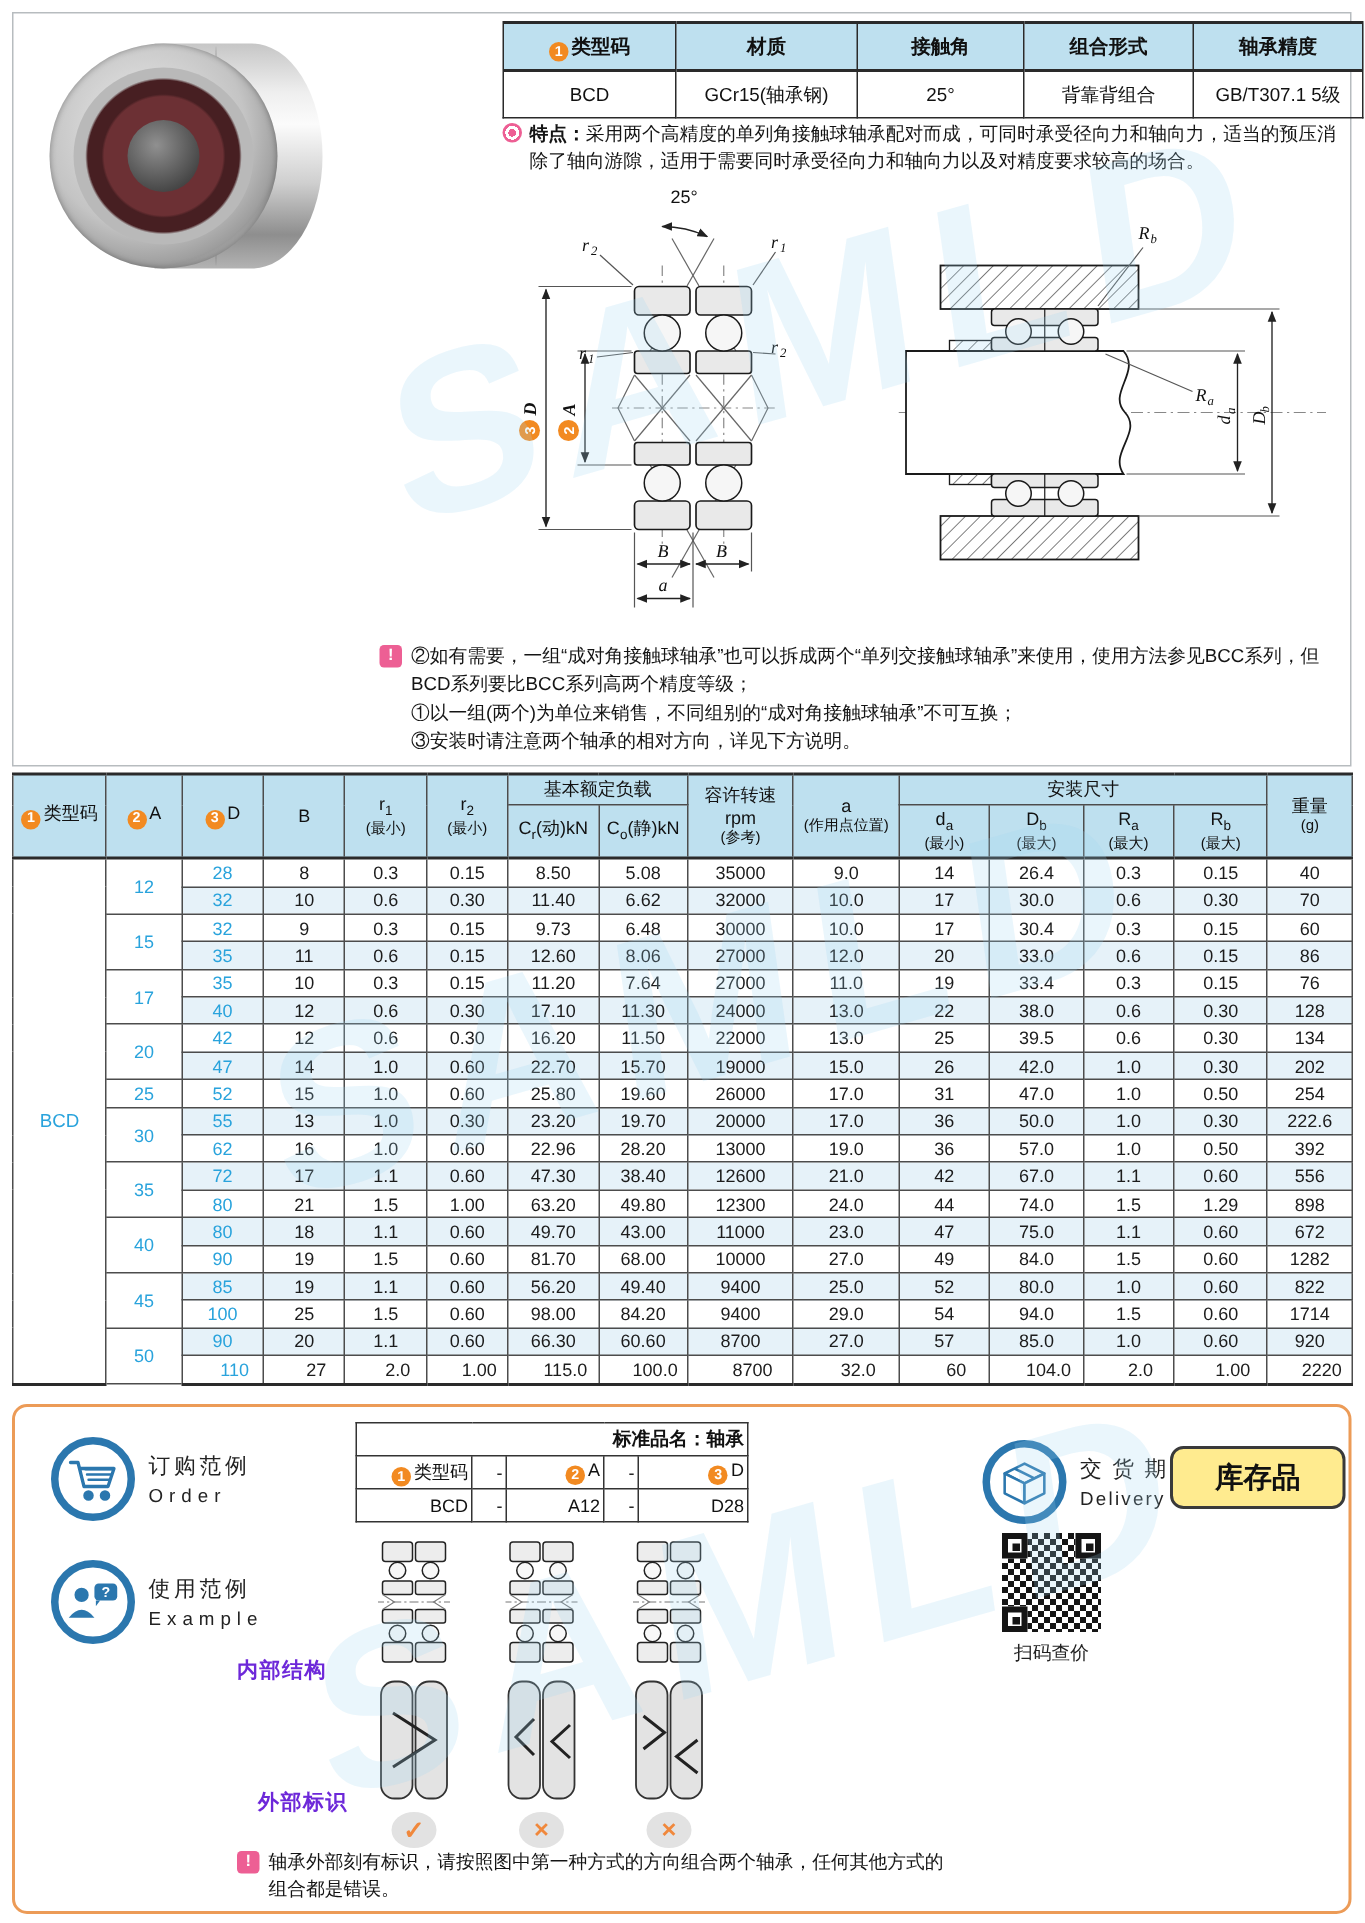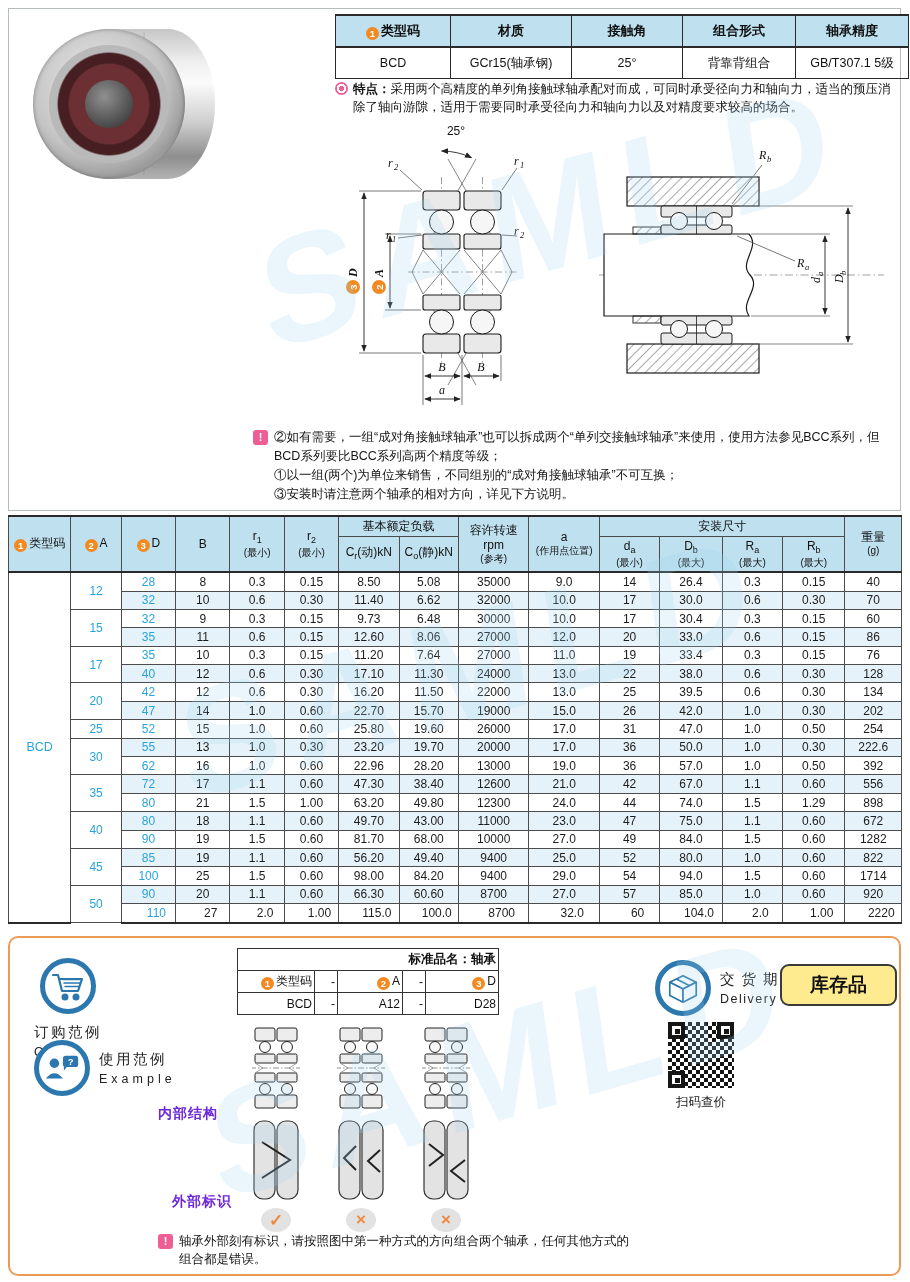"订购范例" div.iconblk { flex-direction: column -> none }
